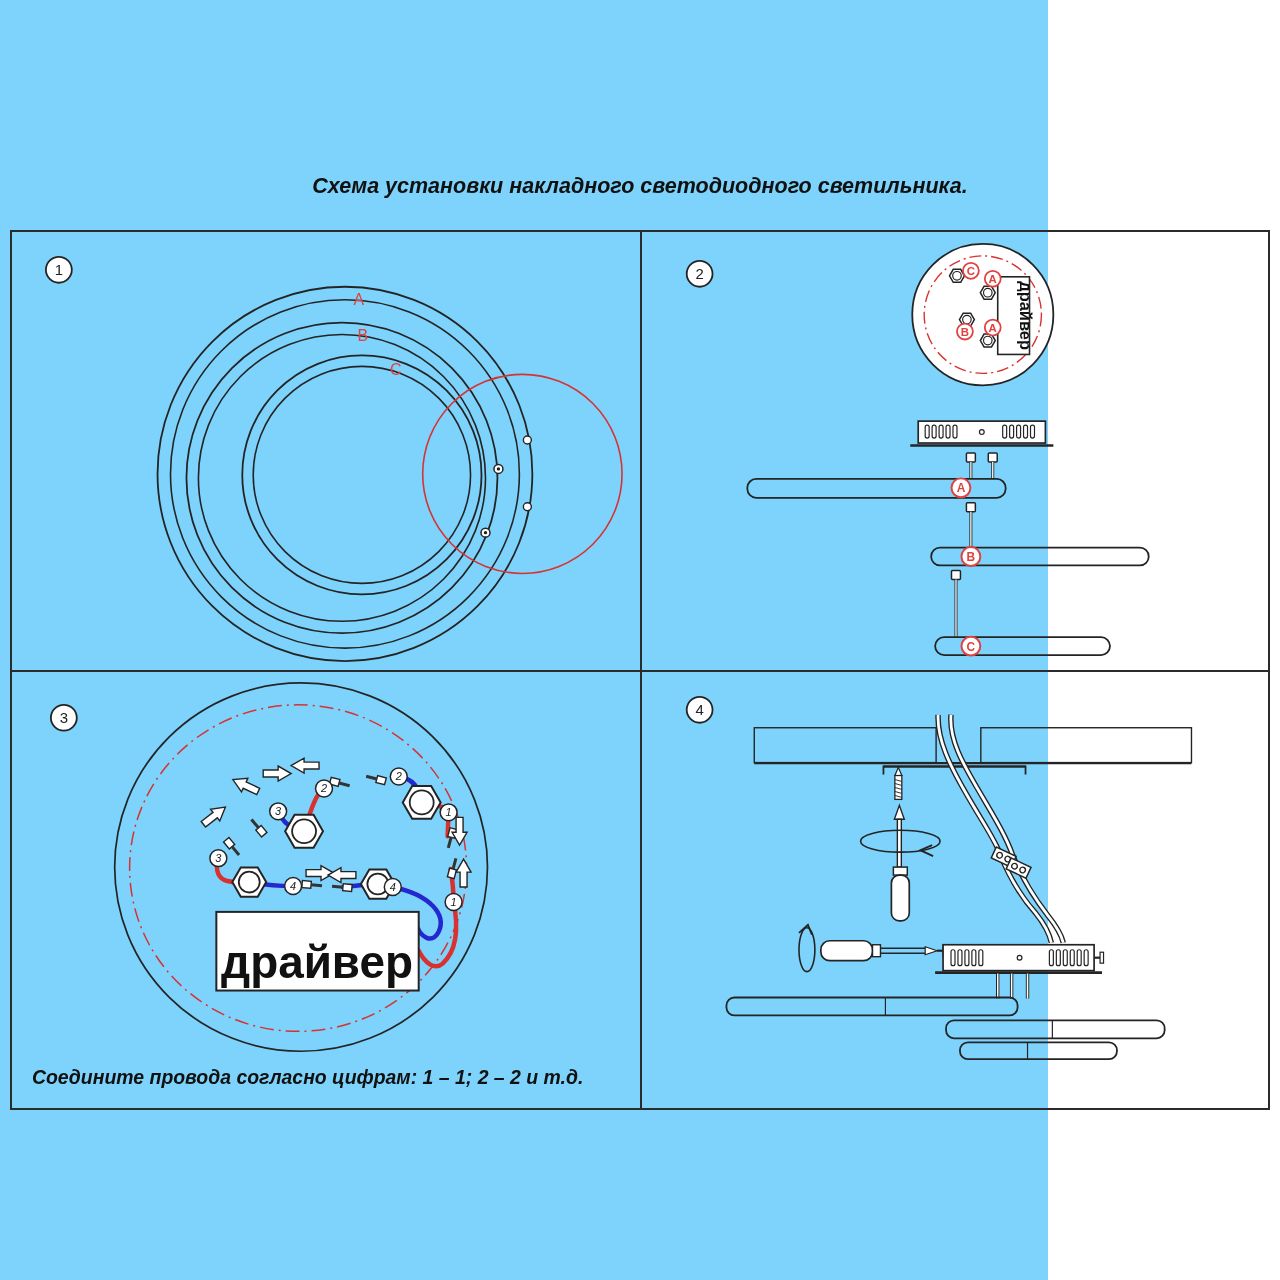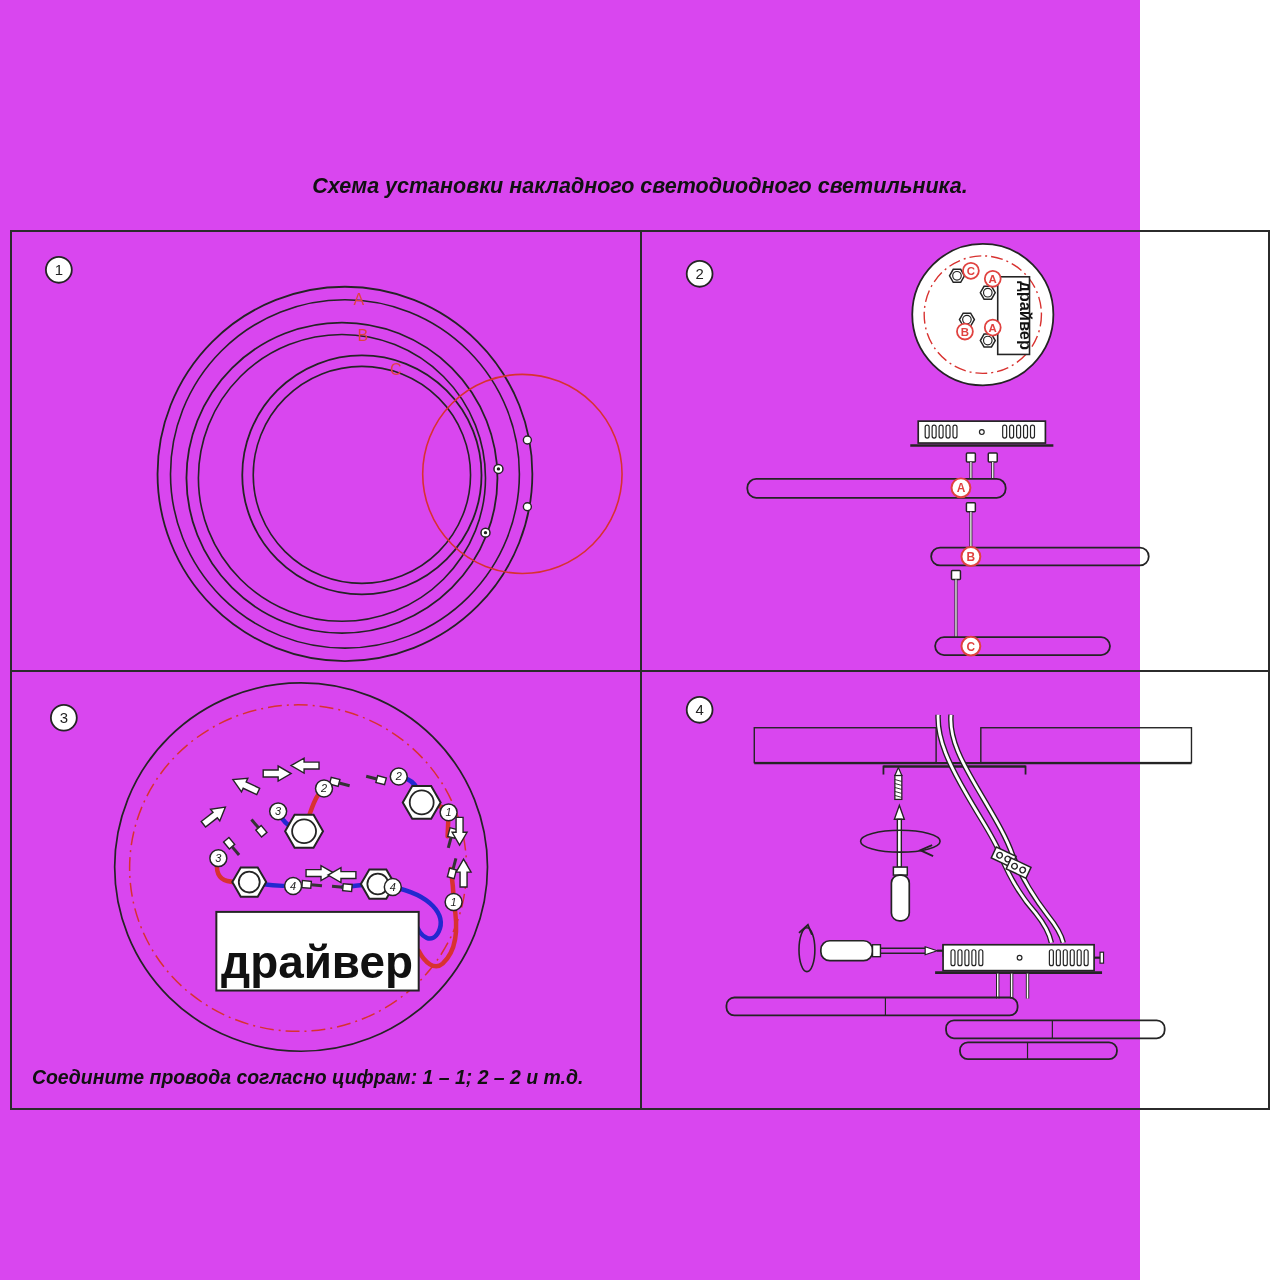"Схема установки накладного светодиодного" #stage { background: #d946ef -> #7dd3fc; width: 1140px -> 1048px }
